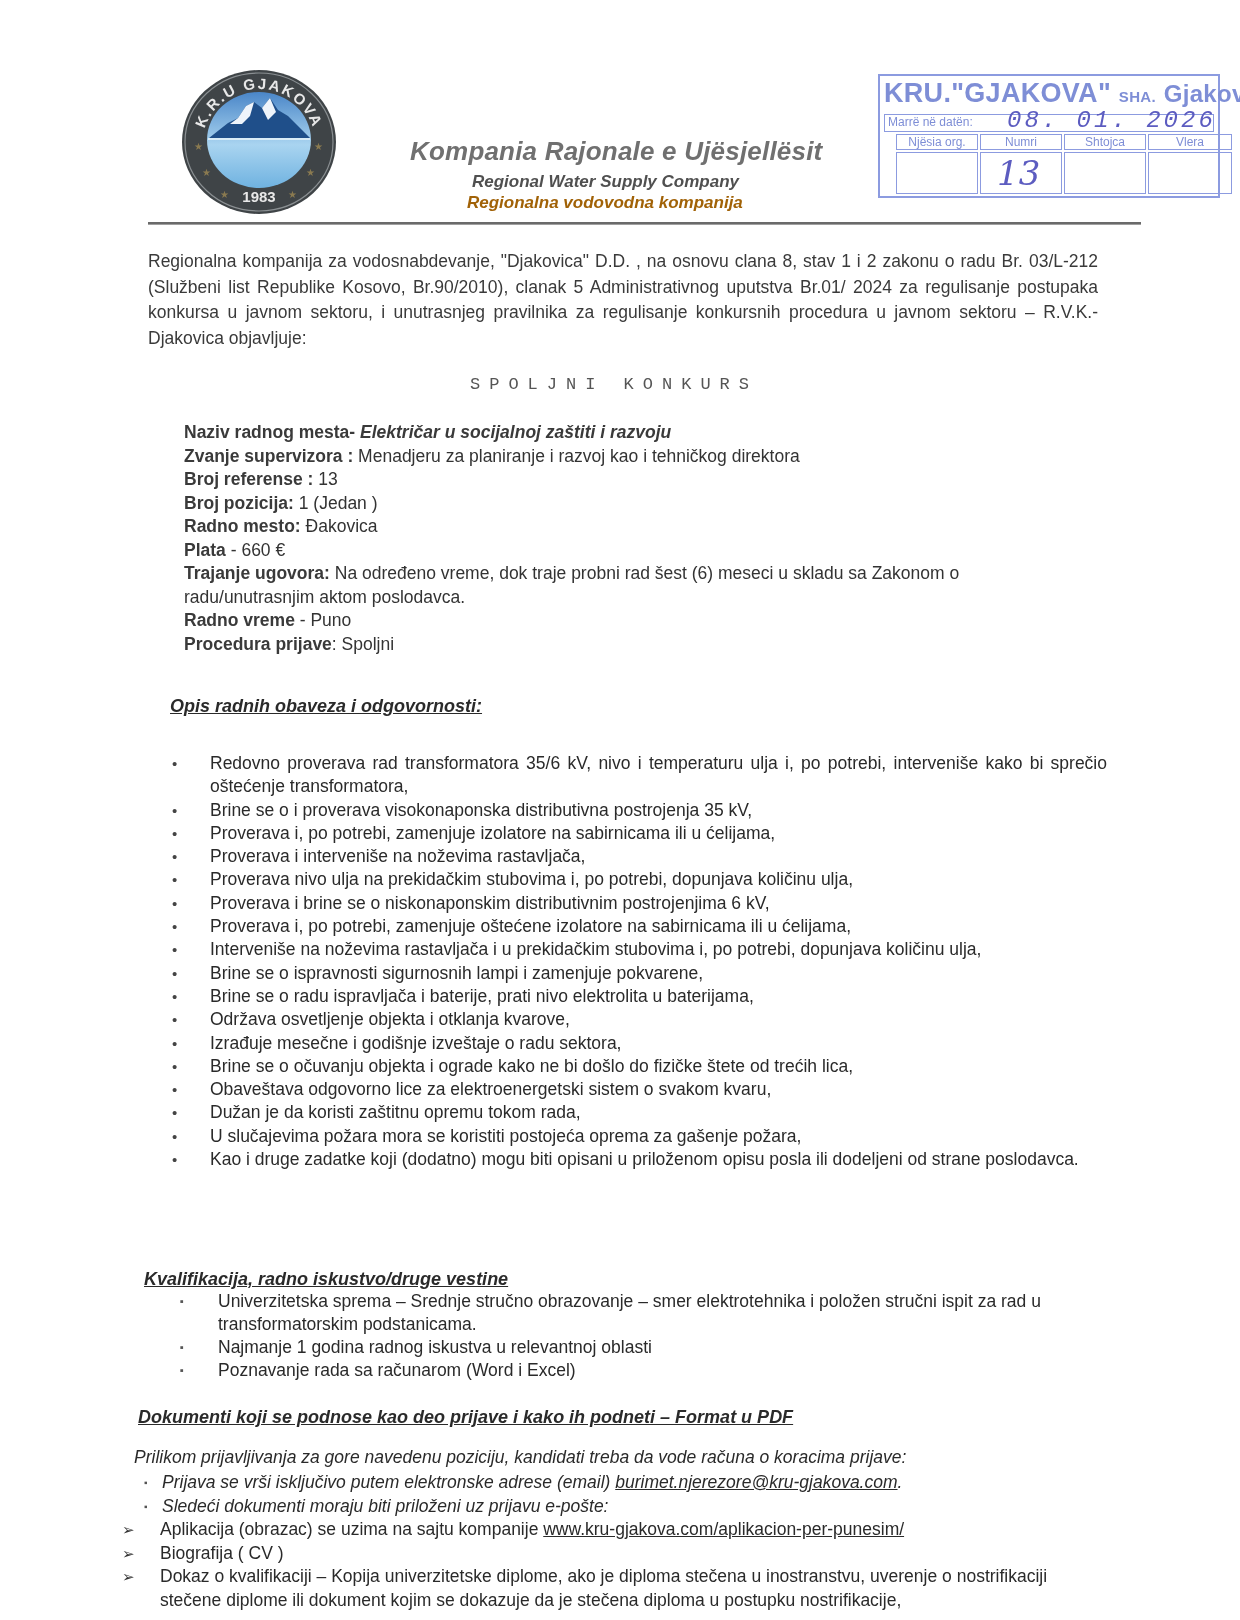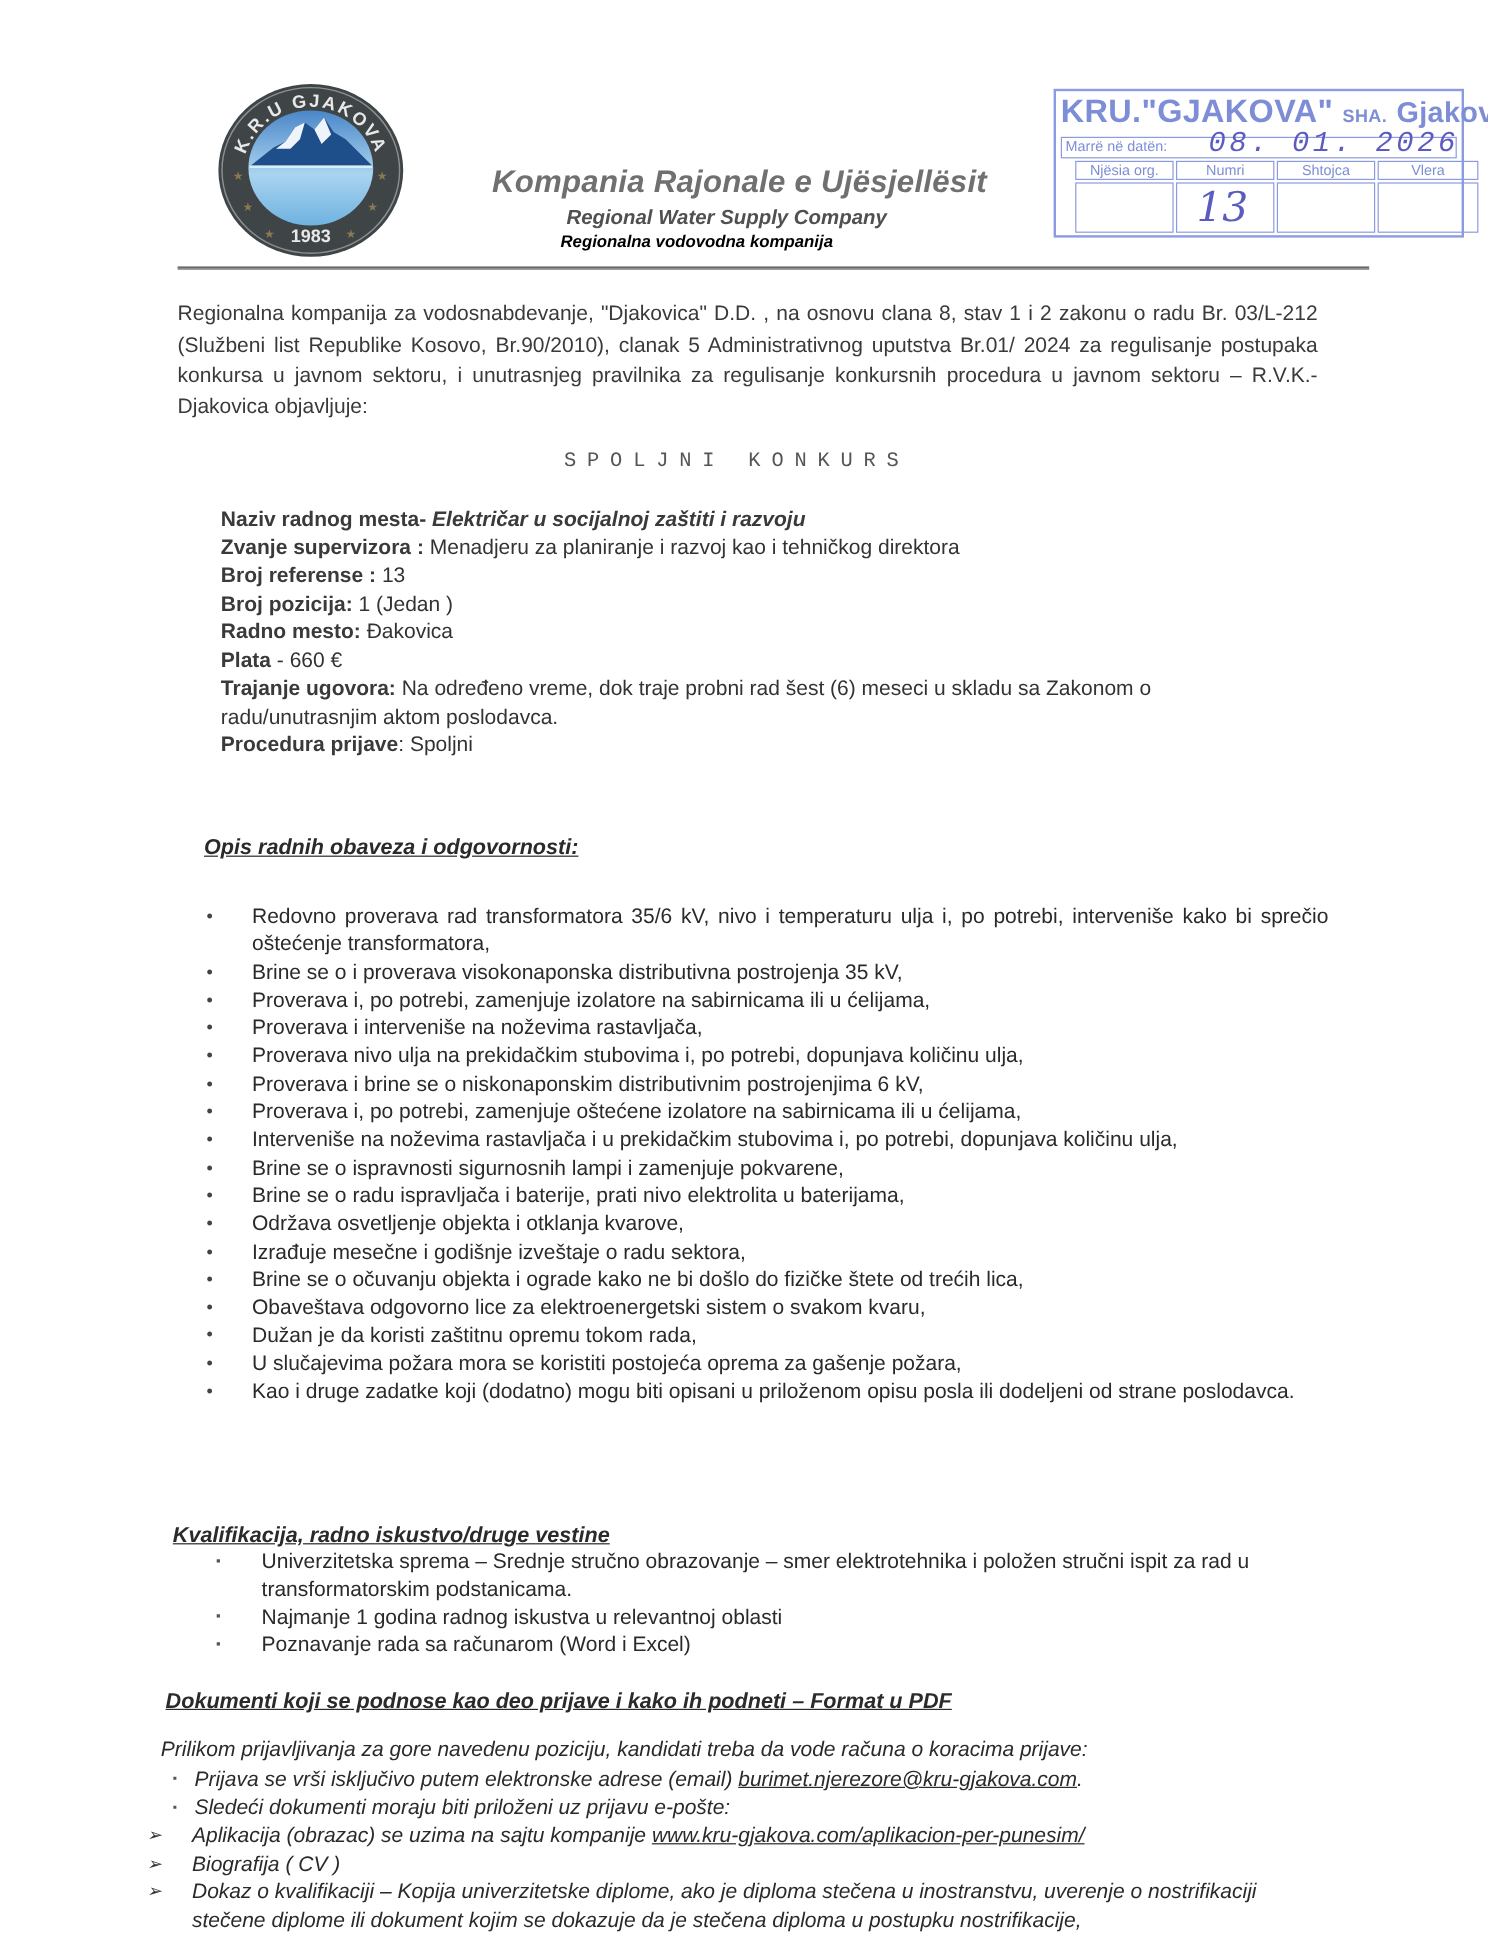"Regionalna vodovodna kompanija" .brand-sub2 { color: #000000 -> #a16207; font-size: 14px -> 17px }
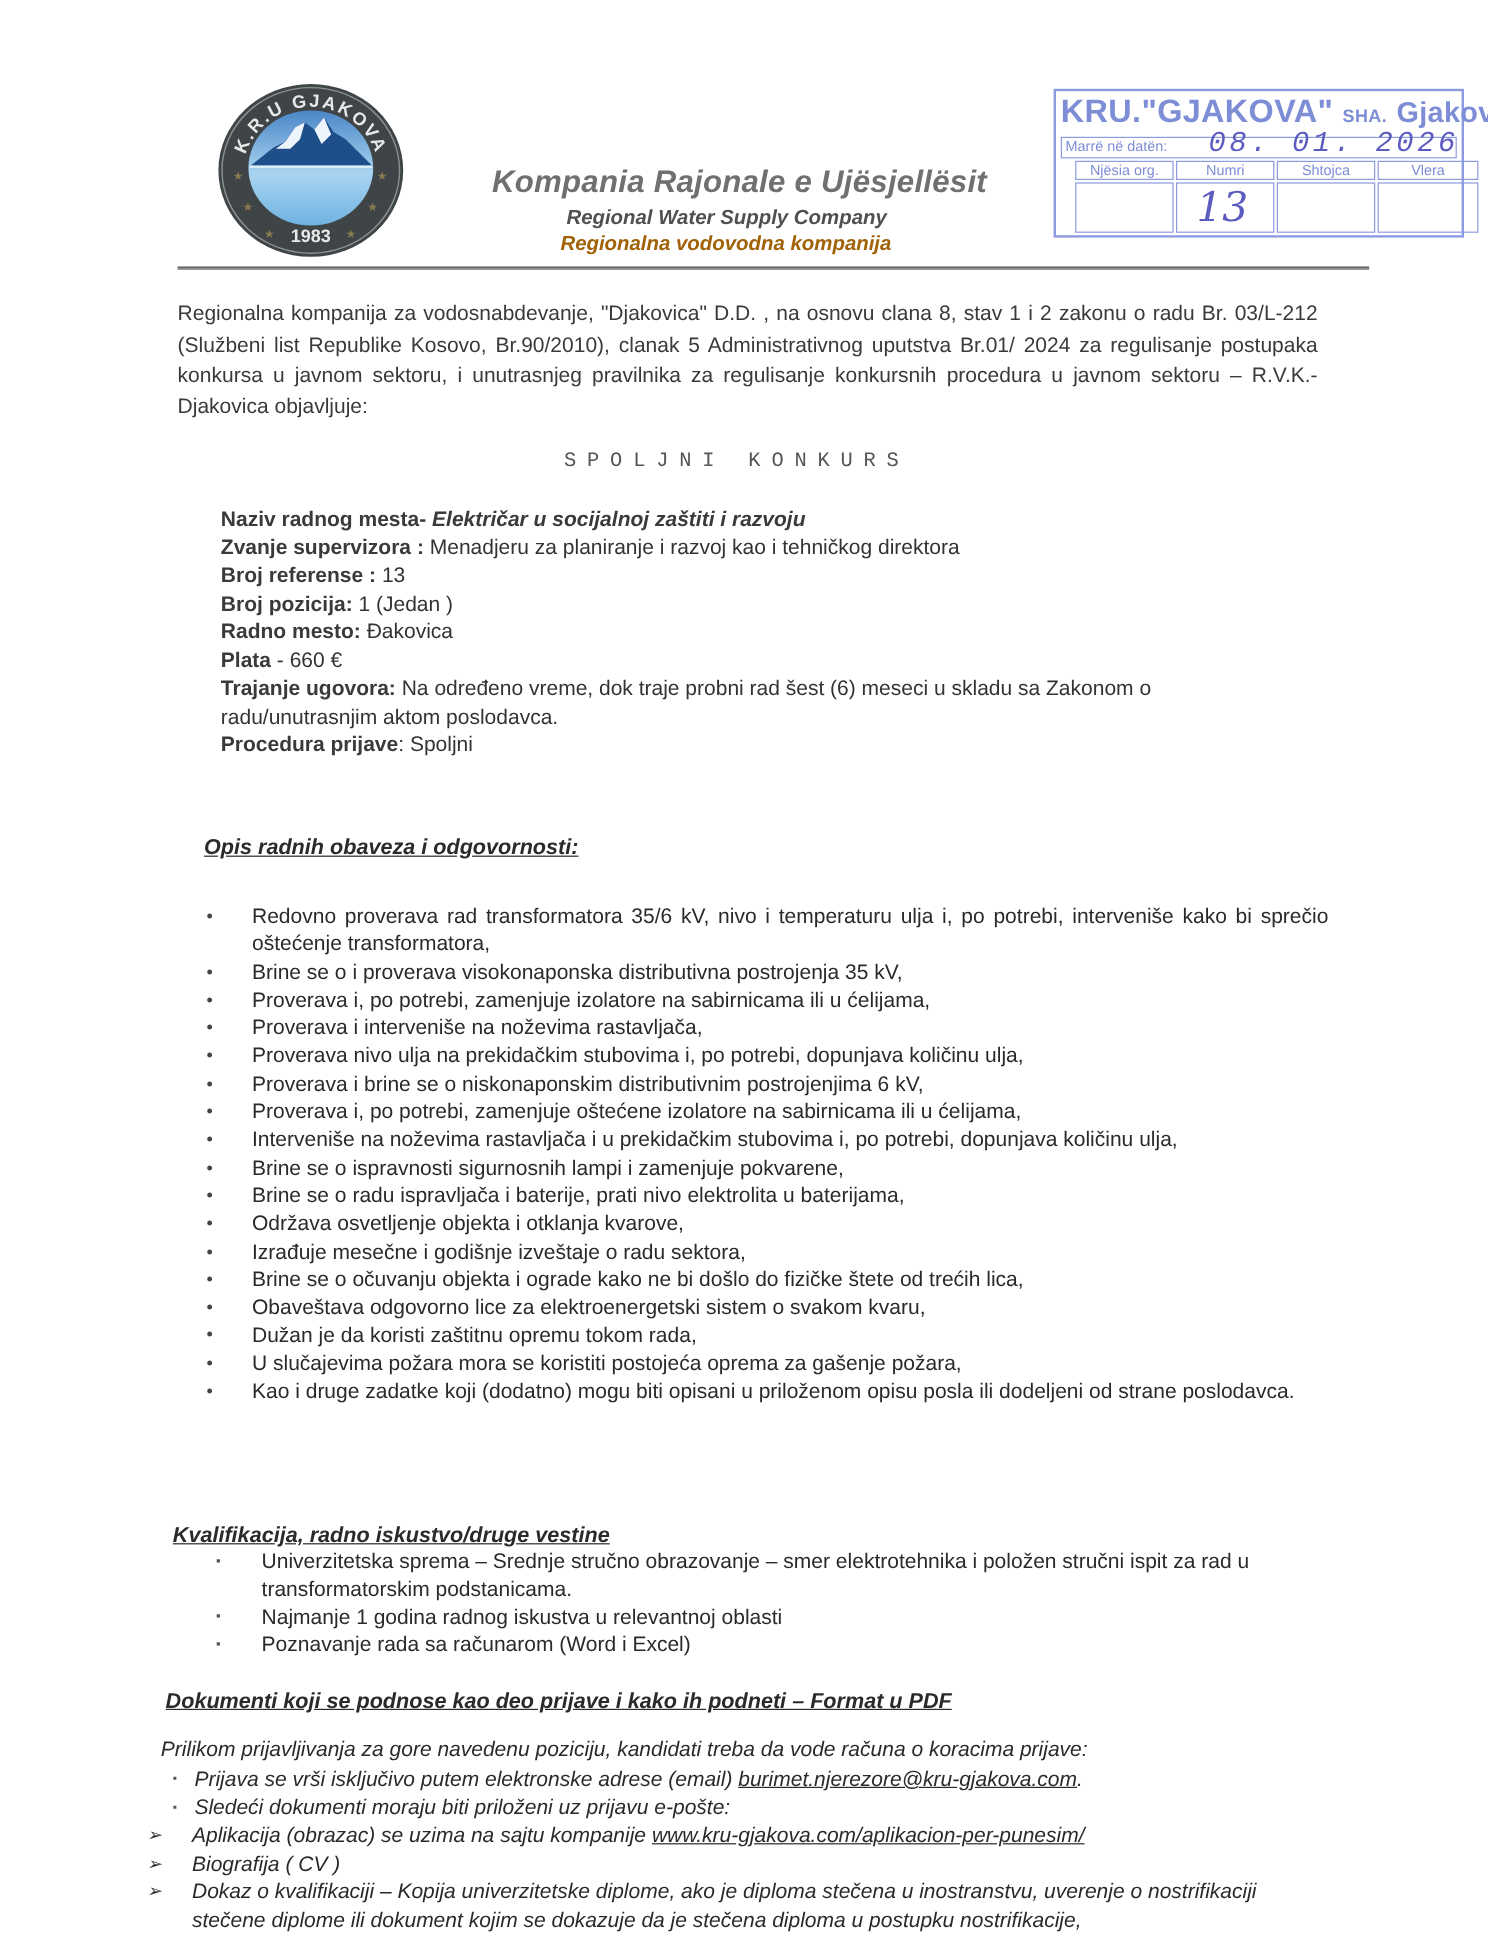"Radno vreme - Puno" div.row { html: none -> <div><b>Radno vreme</b> <span>- Puno</span></div> }
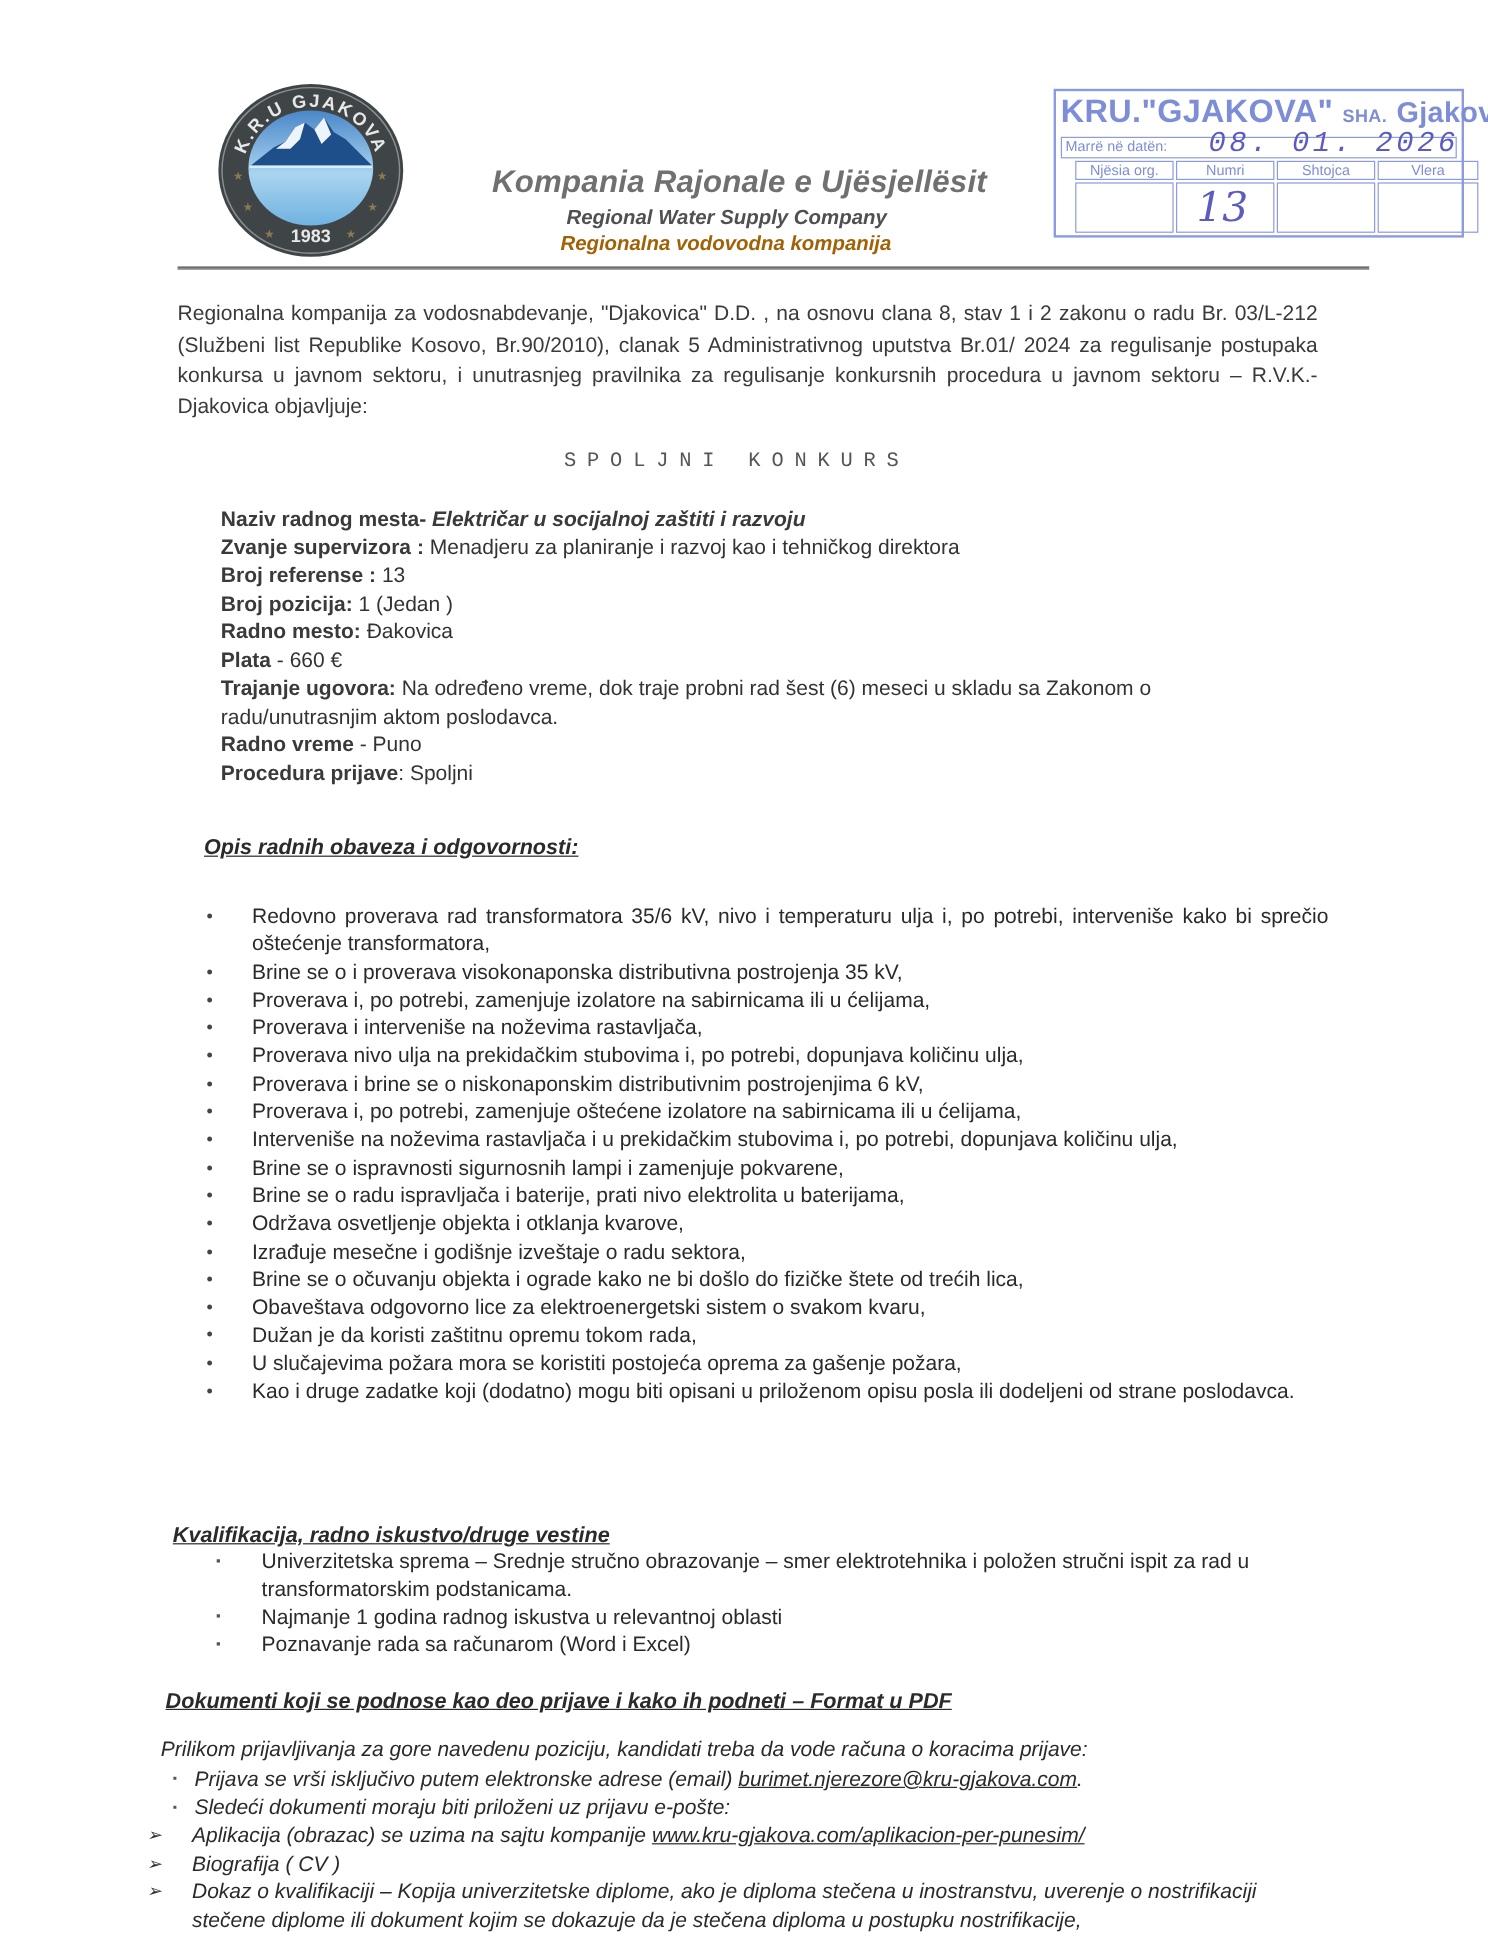"Aplikacija (obrazac) se uzima na" .docs-arrow { font-style: italic -> none }
